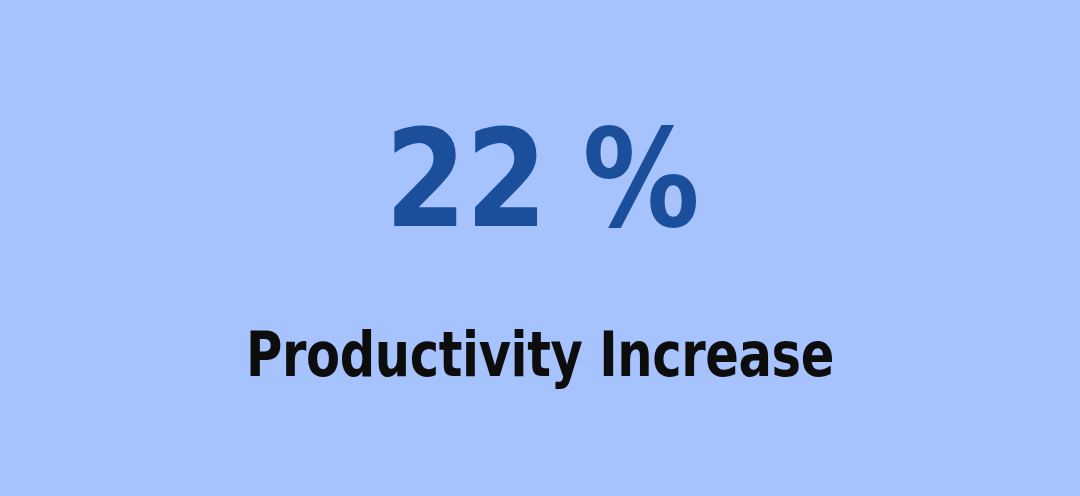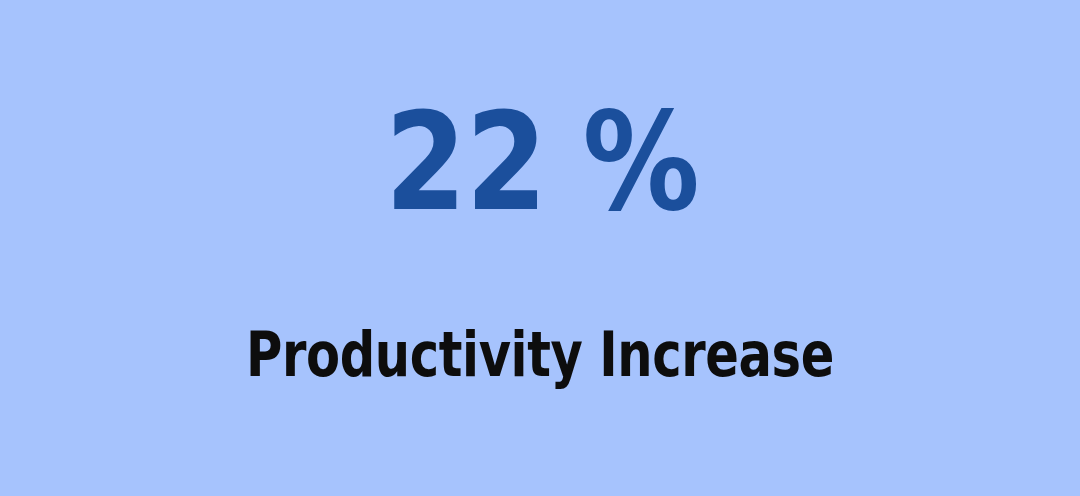"22" #stat-value-row { top: 96px -> 113px }
